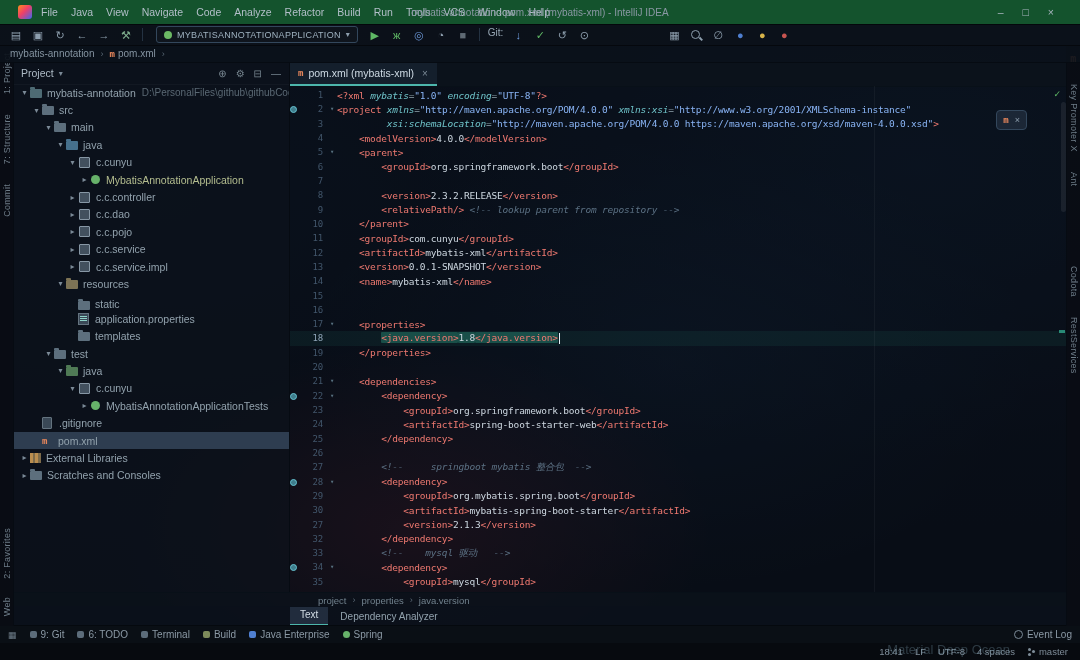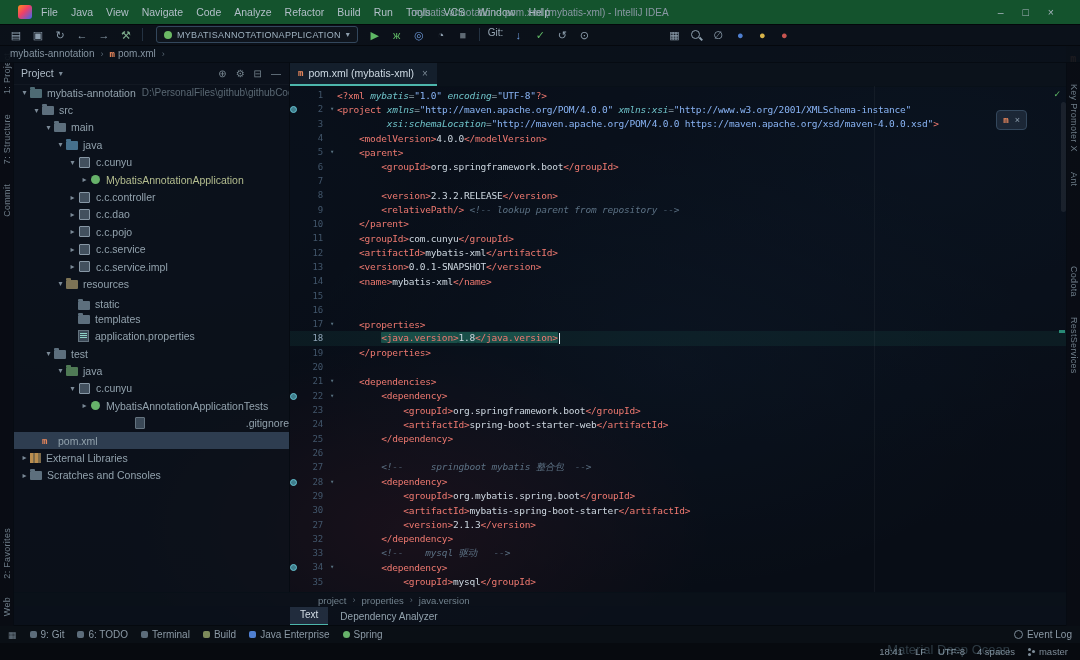"templates" div.trow { order: before "application.properties" -> after "application.properties" }
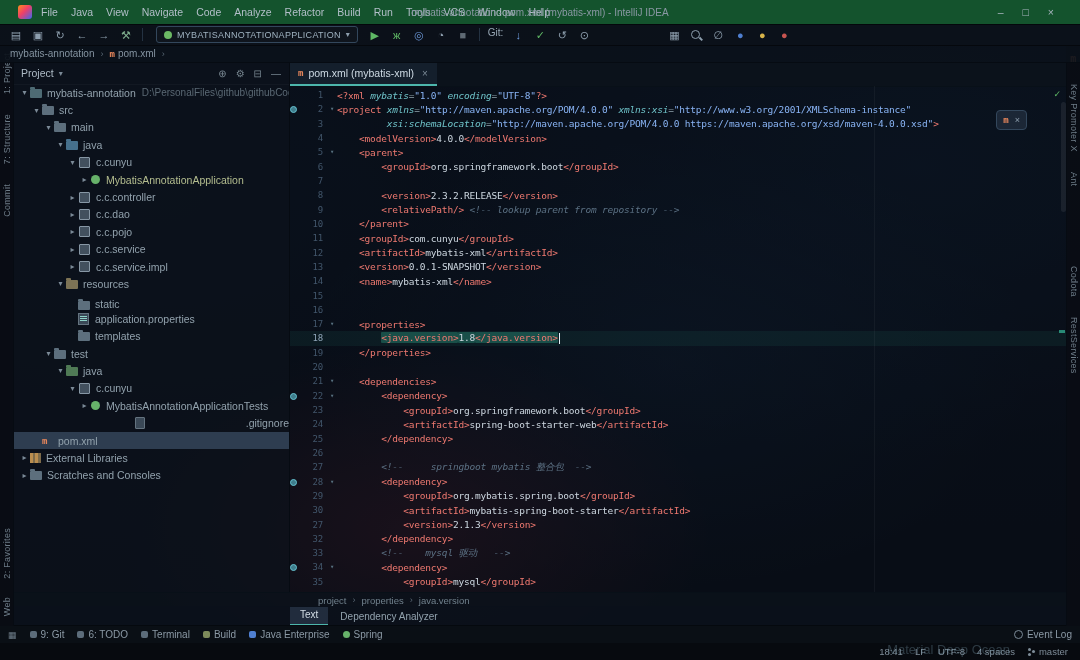".gitignore" div.trow { justify-content: space-between -> none }
